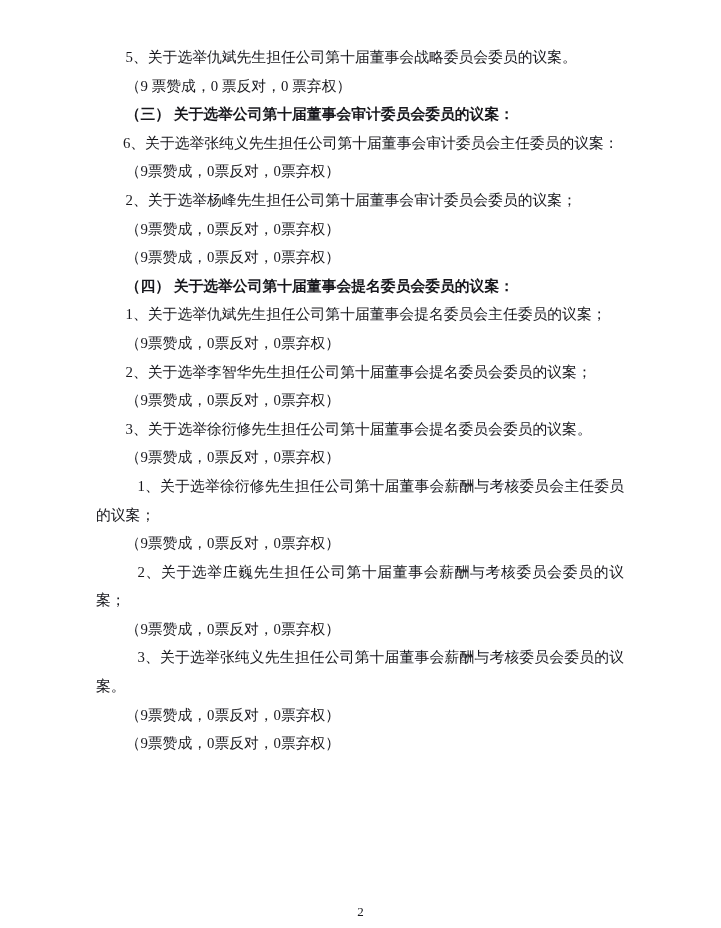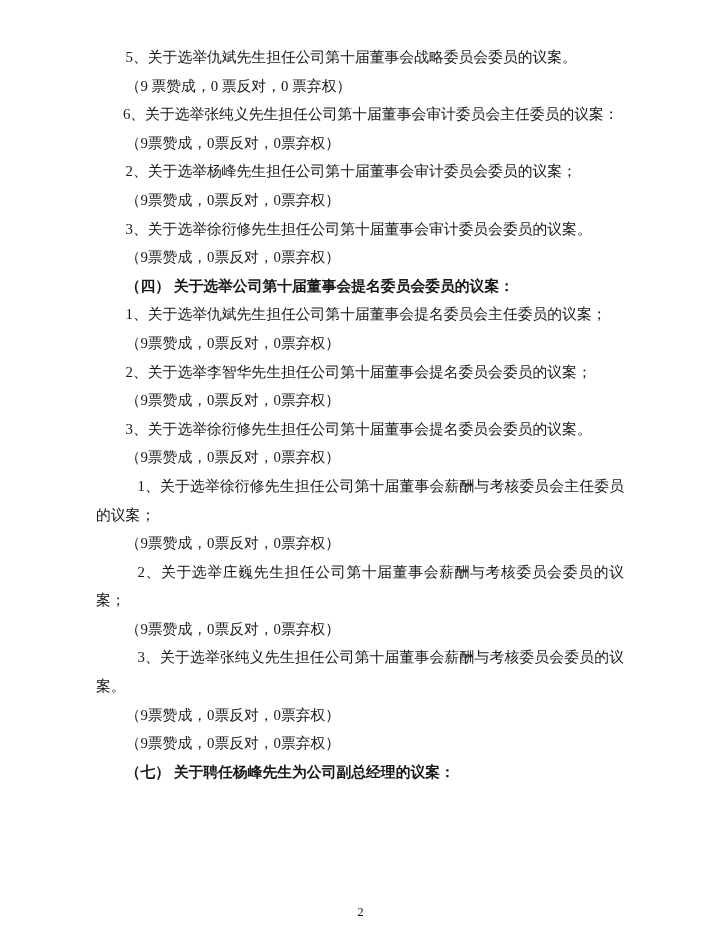"（三） 关于选举公司第十届董事会审计委员会委员的议案：" p.para { html: none -> <p>（三） 关于选举公司第十届董事会审计委员会委员的议案：</p> }
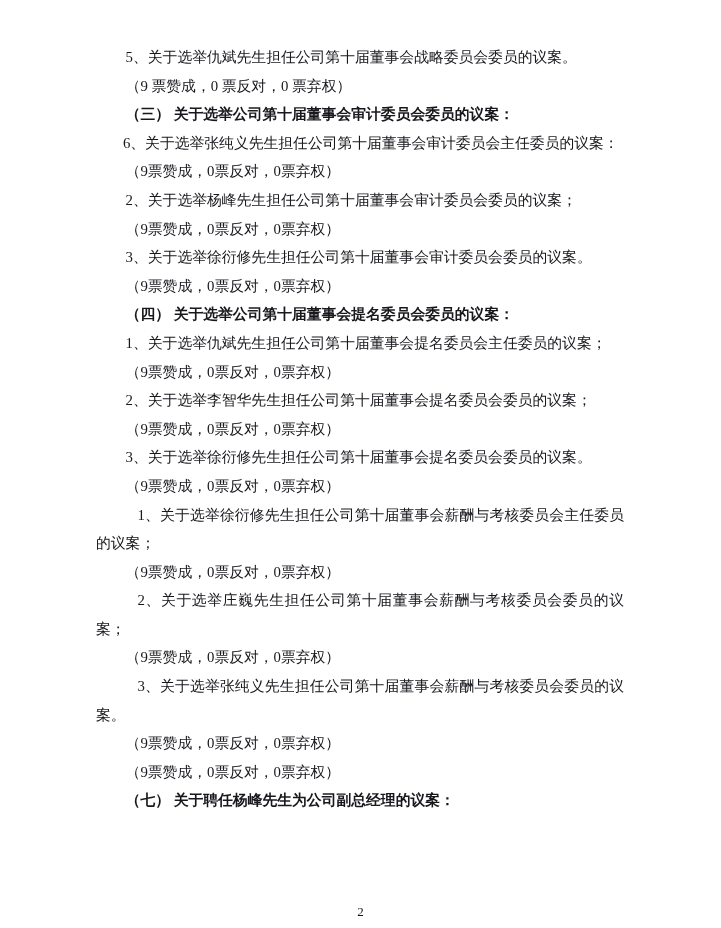"3、关于选举徐衍修先生担任公司第十届董事会审计委员会委员的议案。" p.para { html: <p>3、关于选举徐衍修先生担任公司第十届董事会审计委员会委员的议案。</p> -> none }
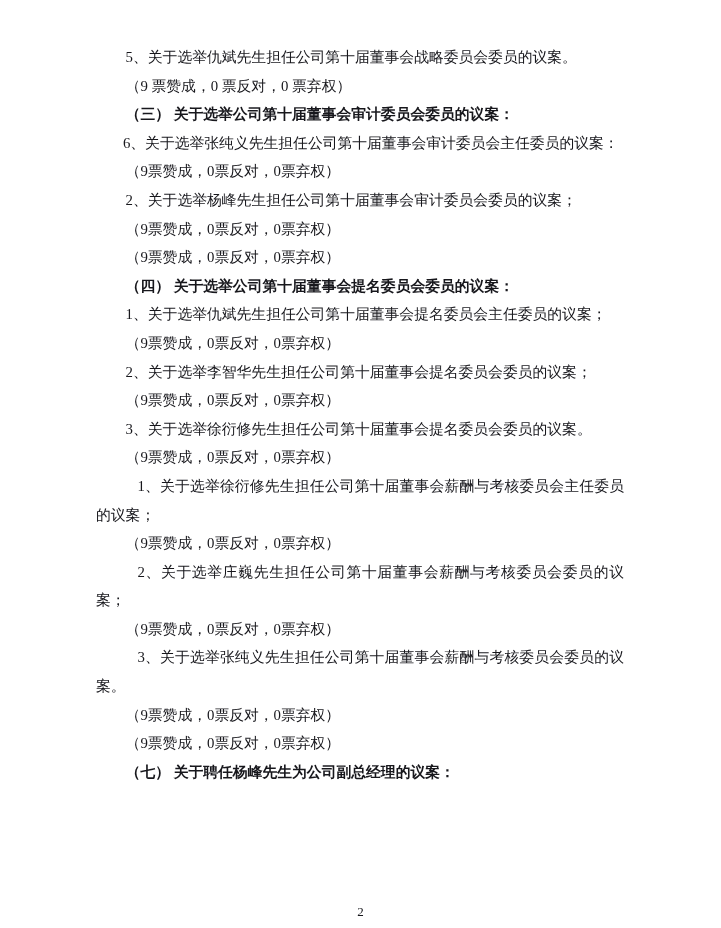"（七） 关于聘任杨峰先生为公司副总经理的议案：" p.para { html: <p>（七） 关于聘任杨峰先生为公司副总经理的议案：</p> -> none }
